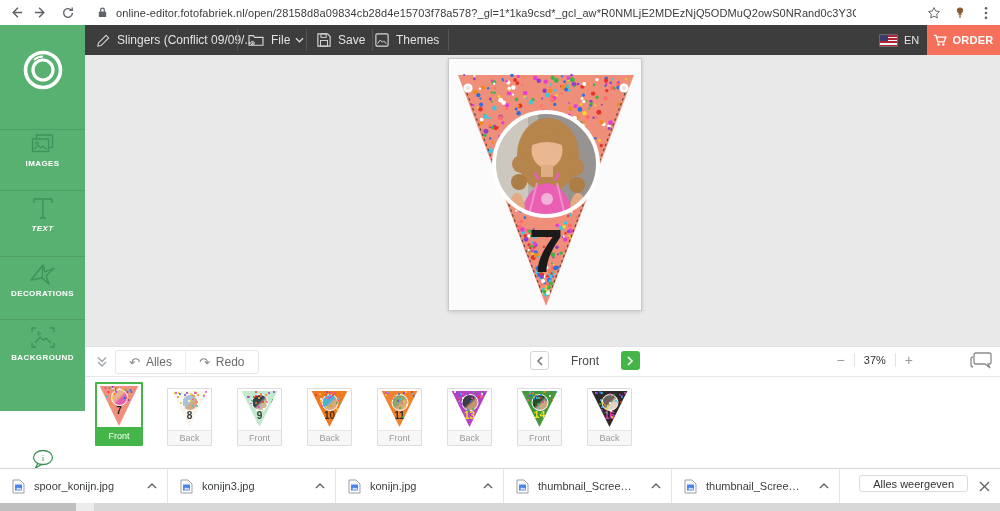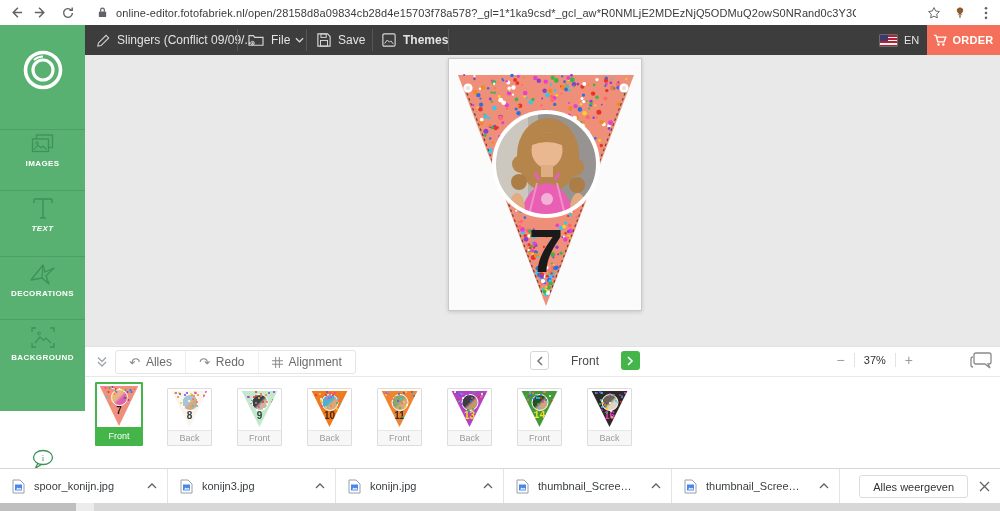"Themes" #grp-themes { font-weight: bold -> none; left: 297px -> 290px }
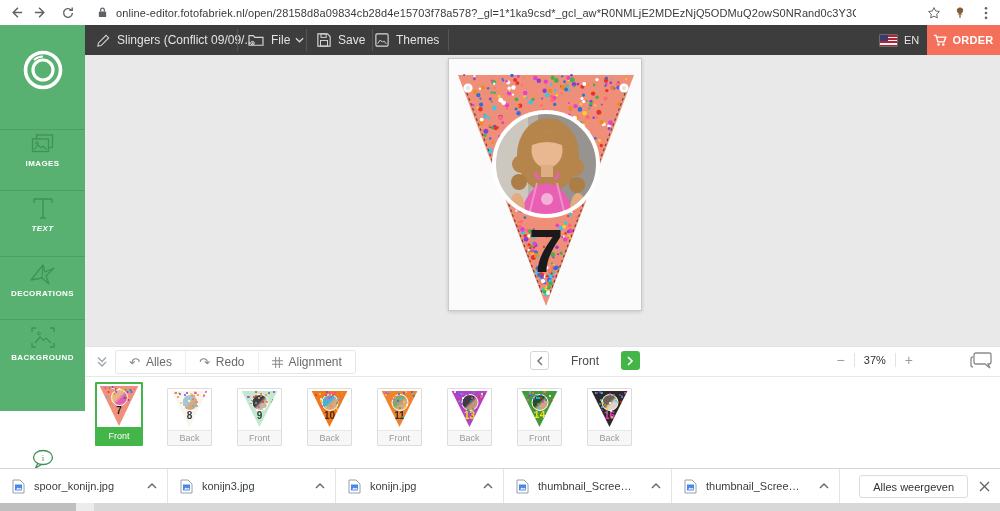"Alignment" div.hist-btn { html: <div> <svg> <path></path> </svg> <span>Alignment</span> </div> -> none }
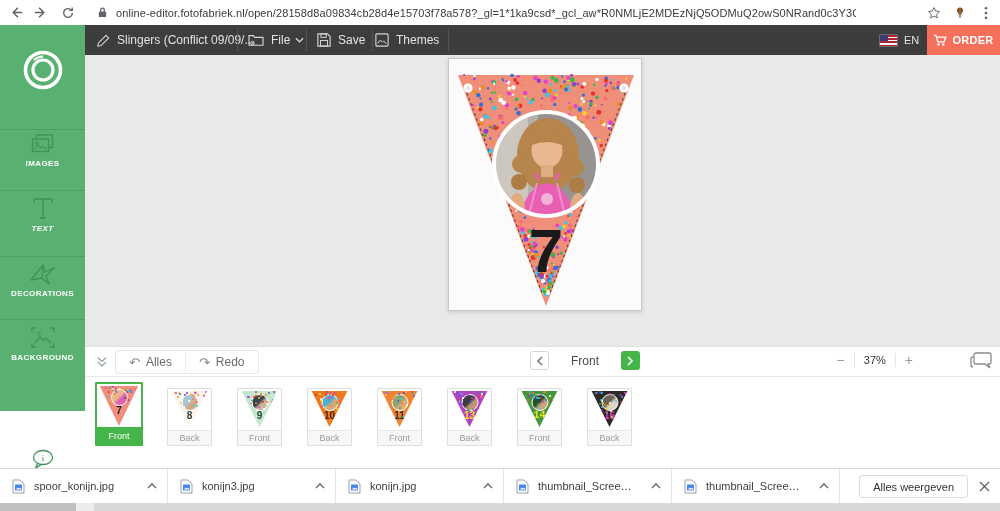"Alles weergeven" #show-all { height: 23px -> 17px }
